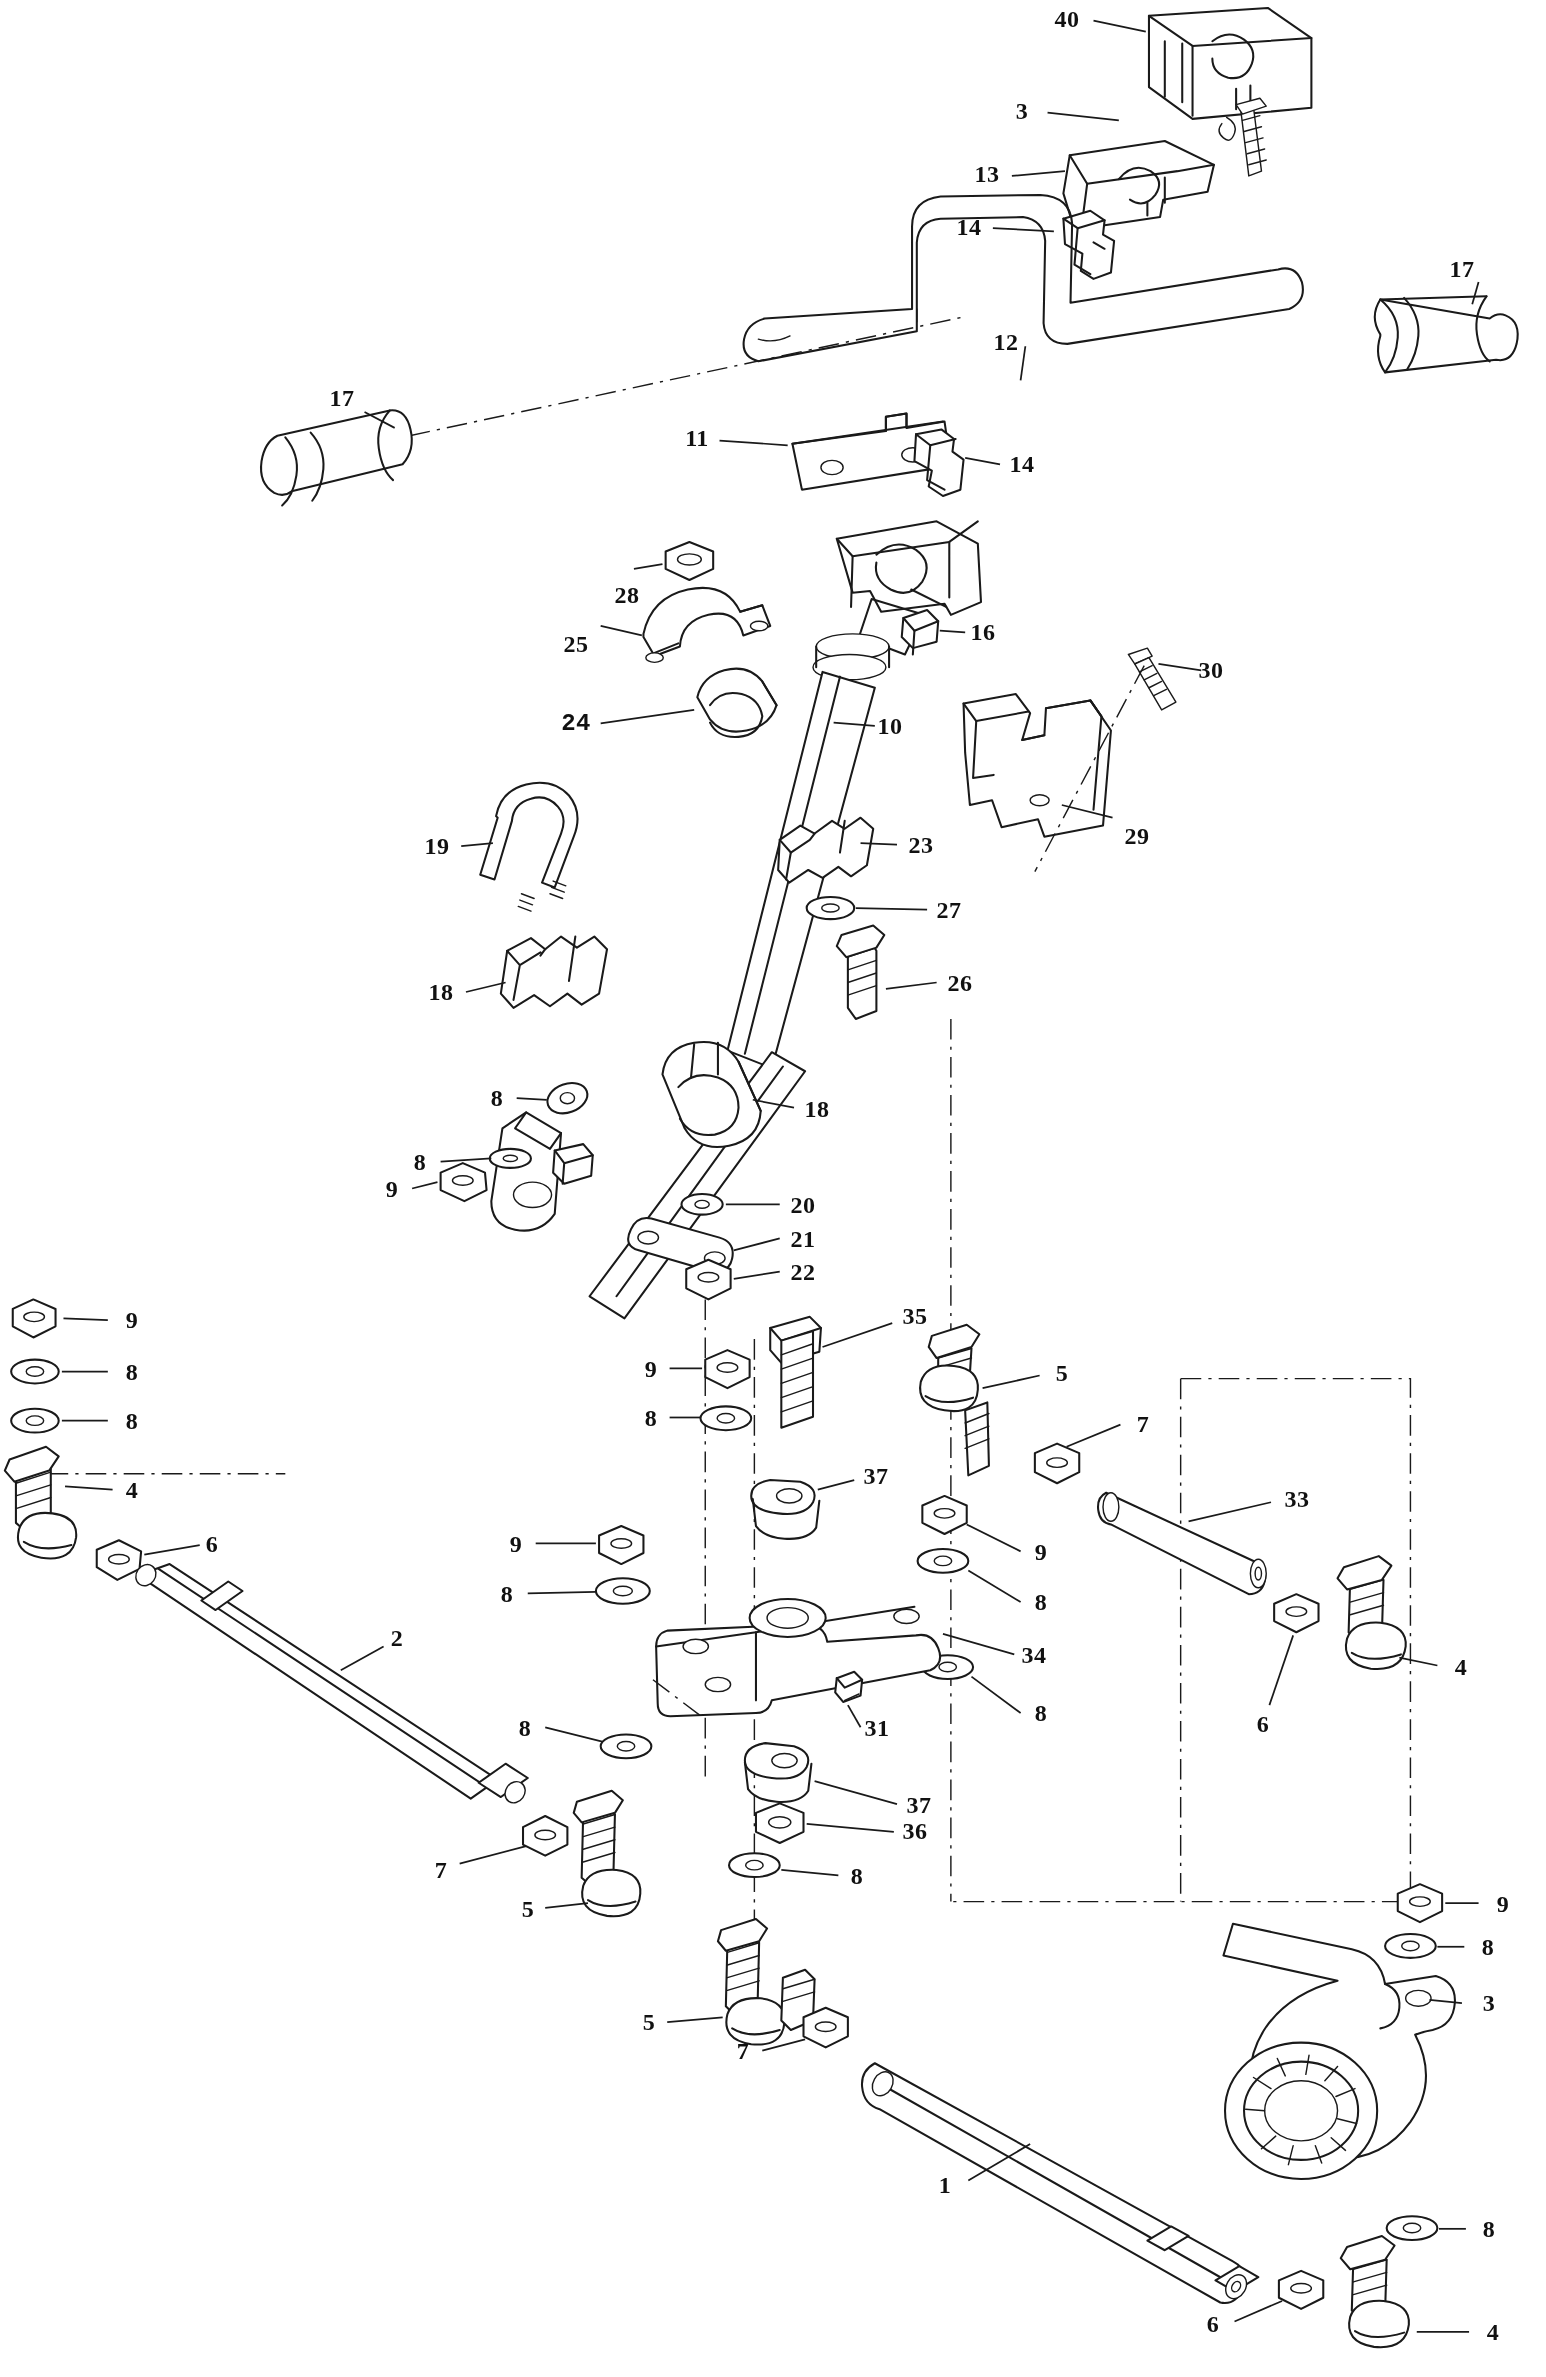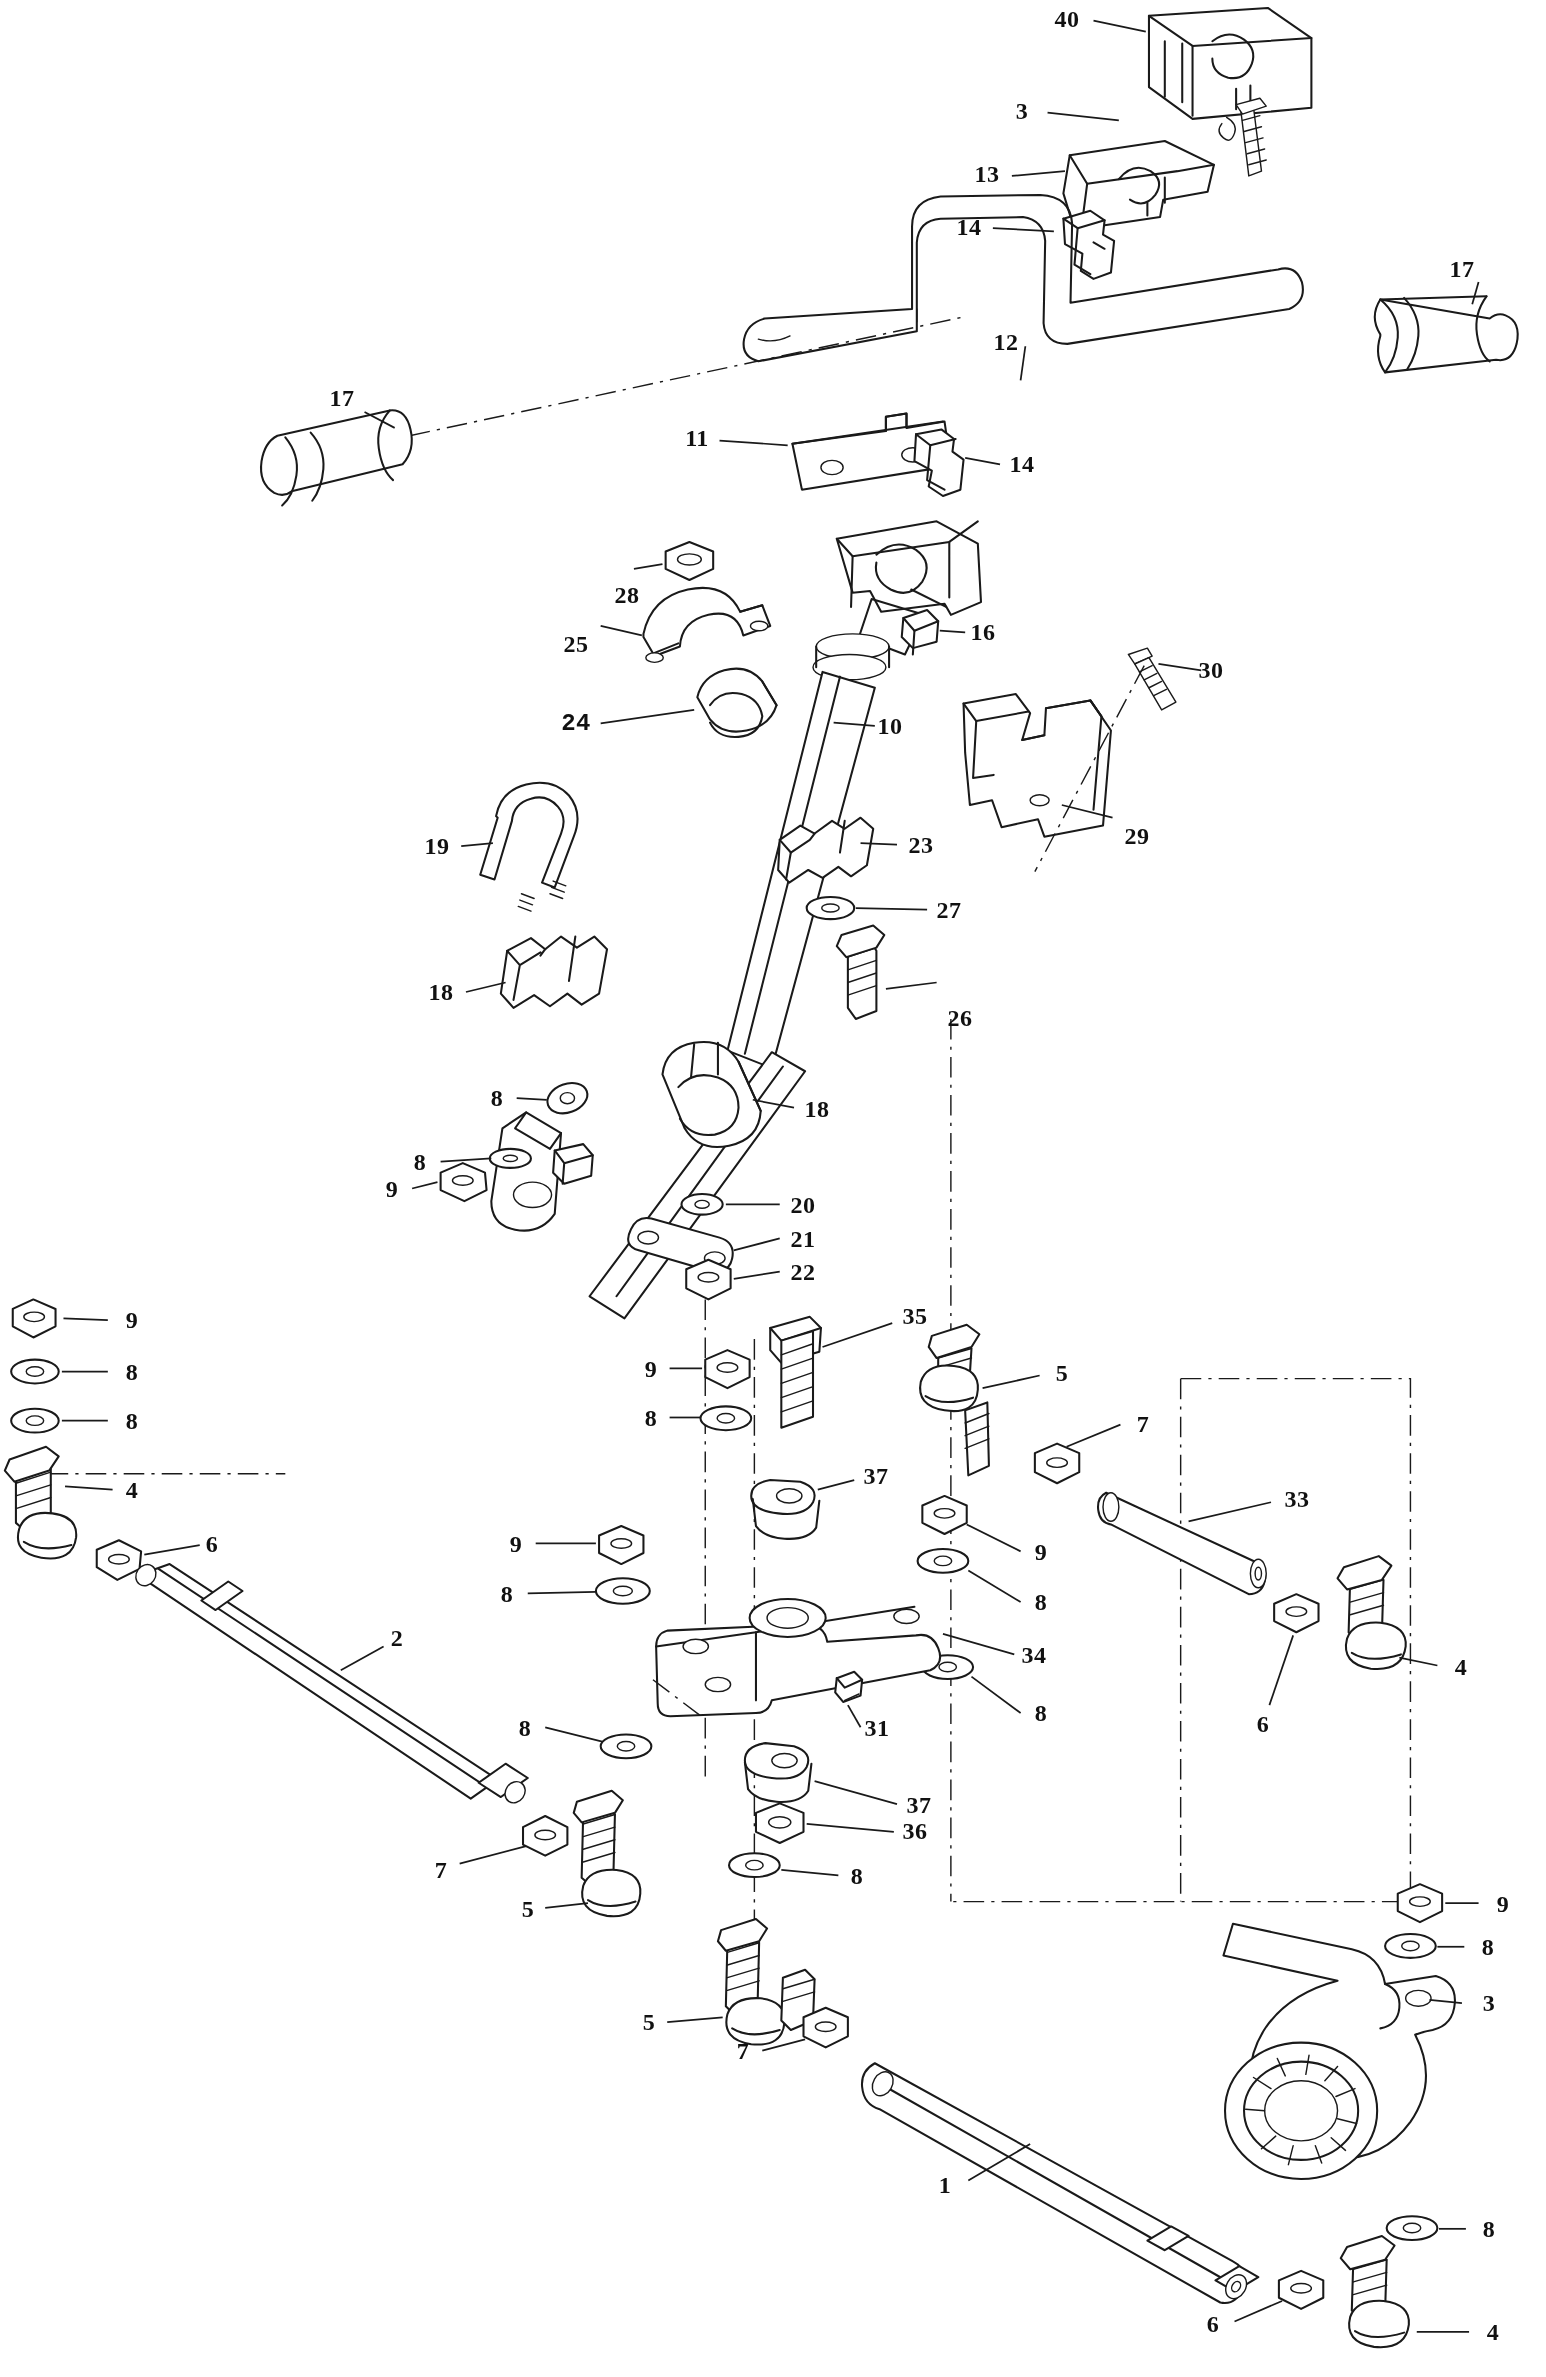"26" div.callout { margin-top: 35px -> none }
